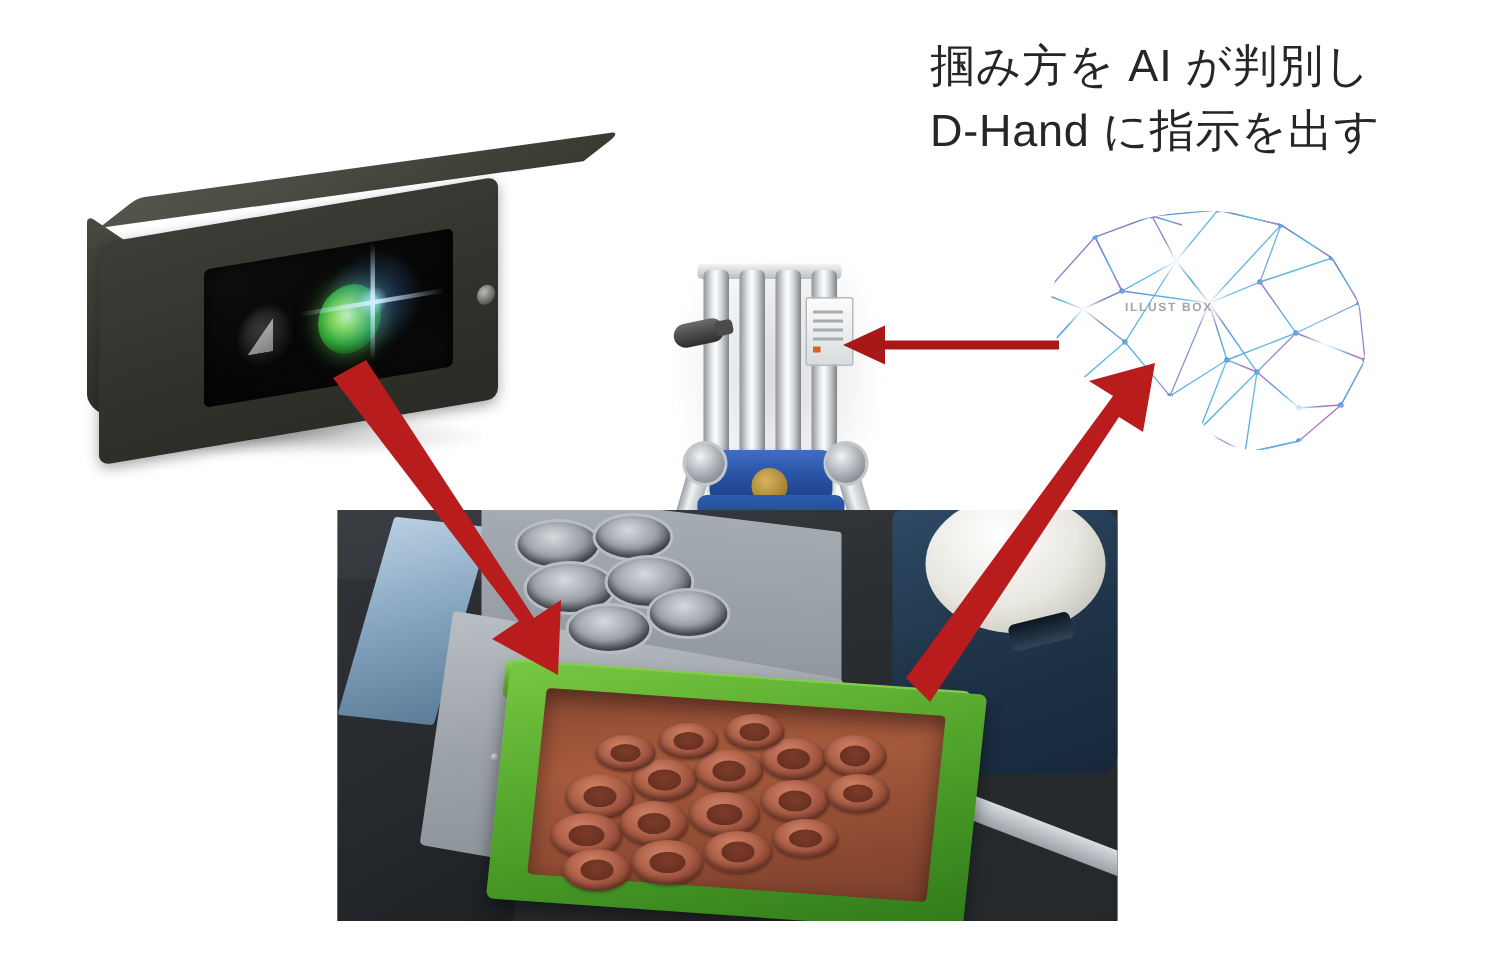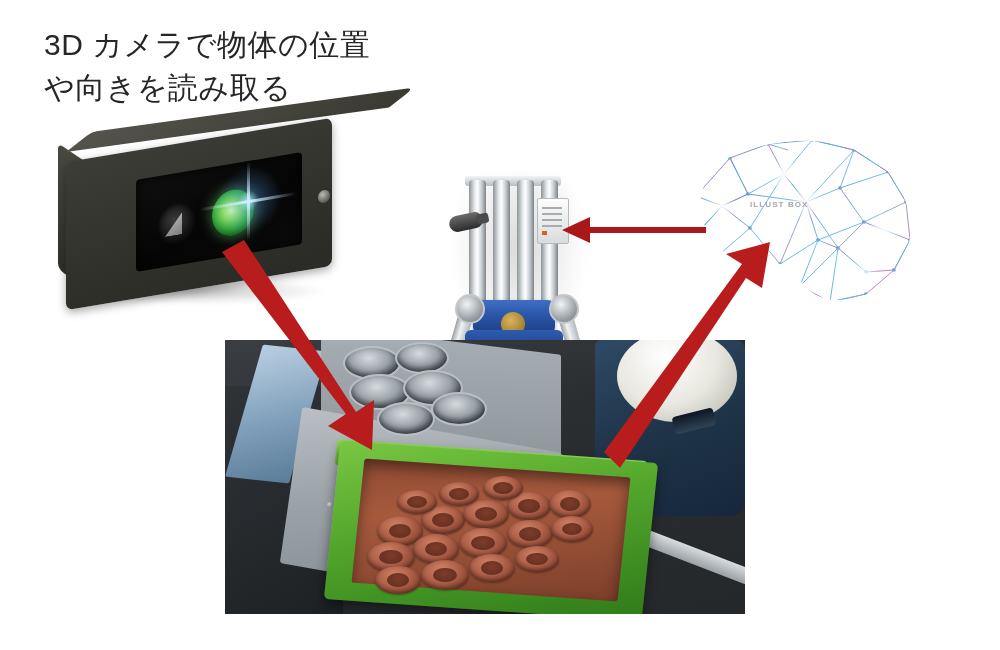"3D カメラで物体の位置" div.caption { html: <div>3D カメラで物体の位置 や向きを読み取る</div> -> none }
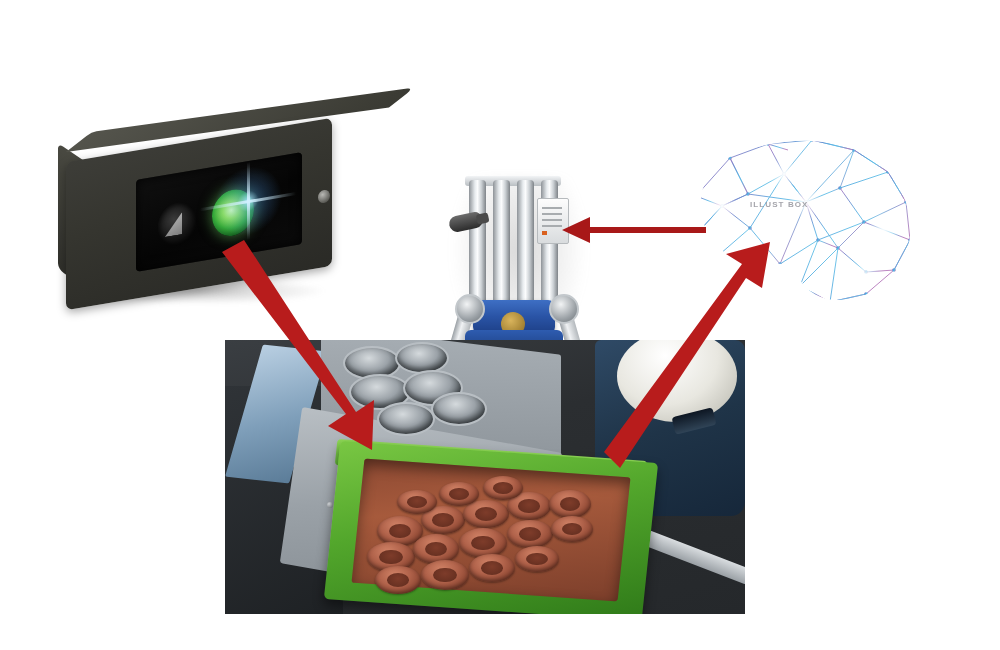"掴み方を AI が判別し" div.caption { html: none -> <div>掴み方を AI が判別し D-Hand に指示を出す</div> }
